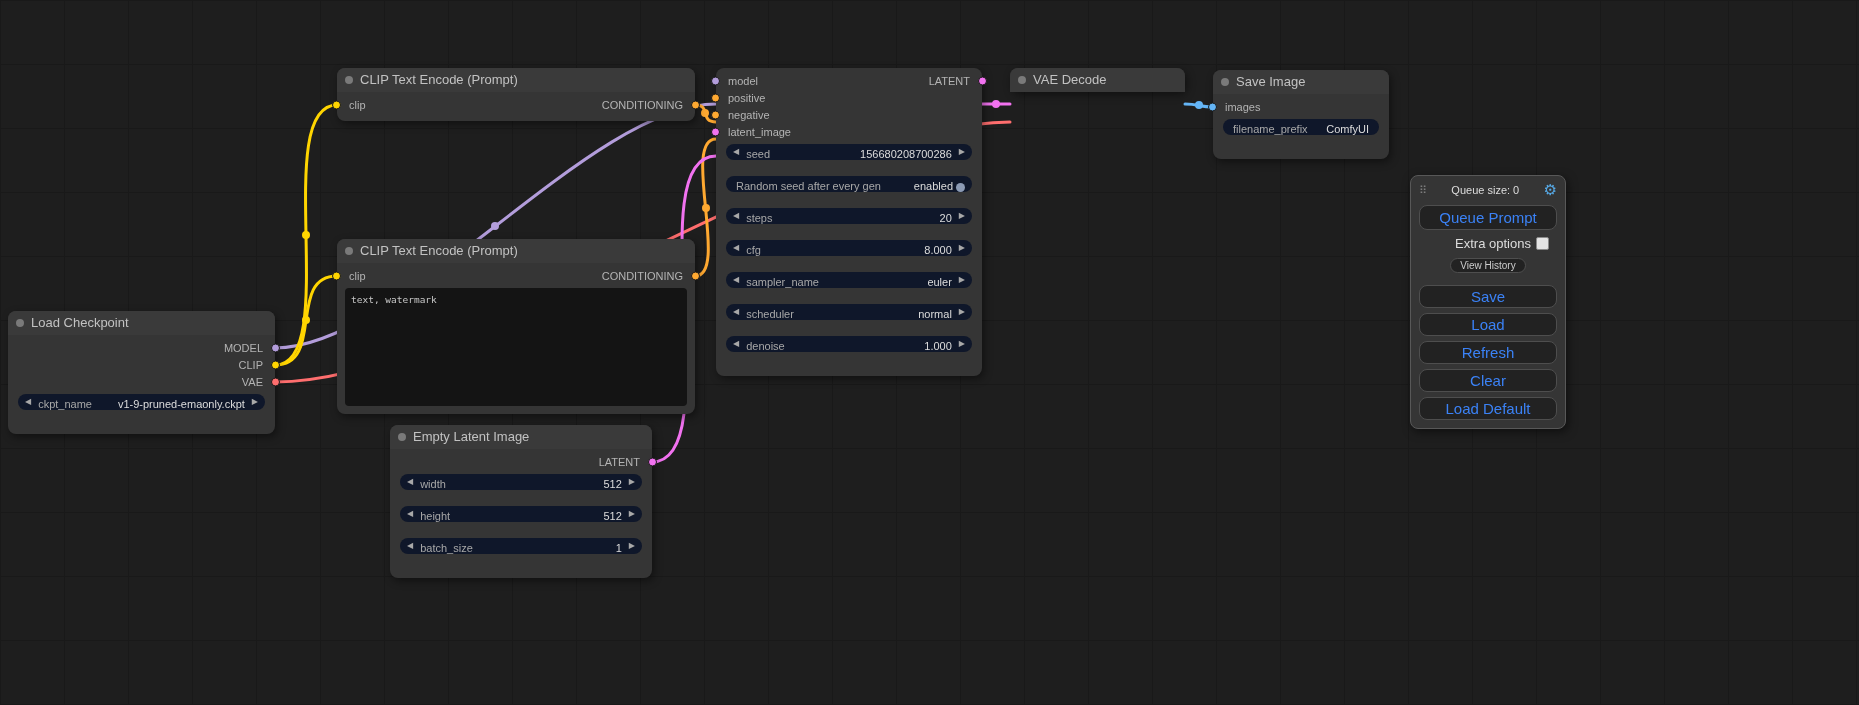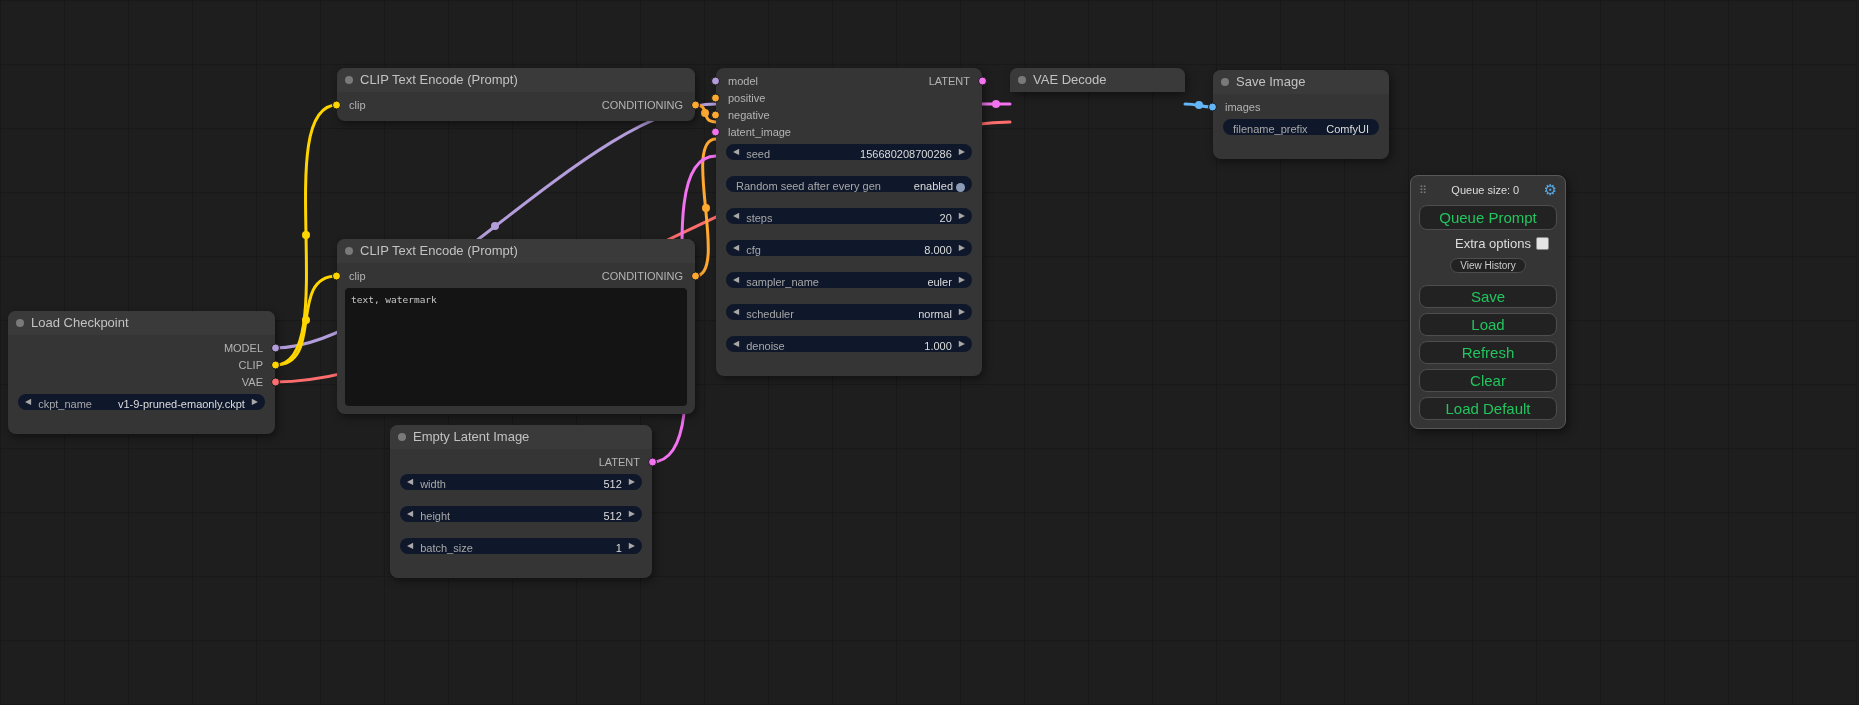"Queue Prompt" .mbtn { color: #22c55e -> #3b82f6 }
